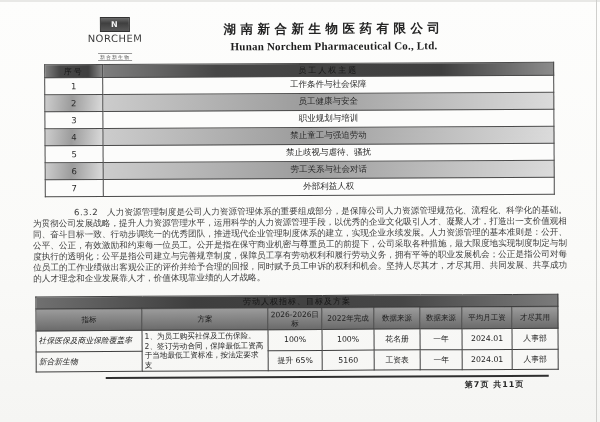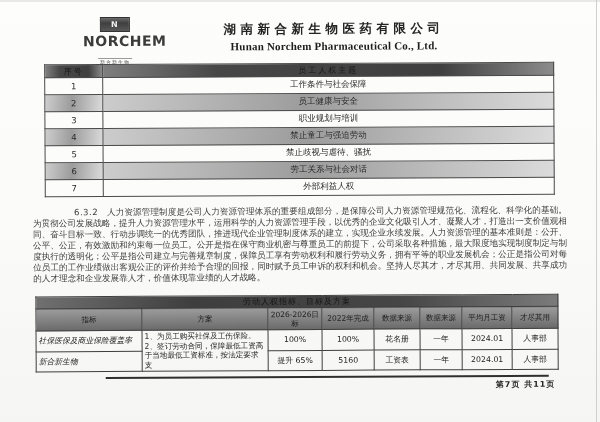"NORCHEM" .logo-name { font-size: 14px -> 10px; font-weight: bold -> normal }
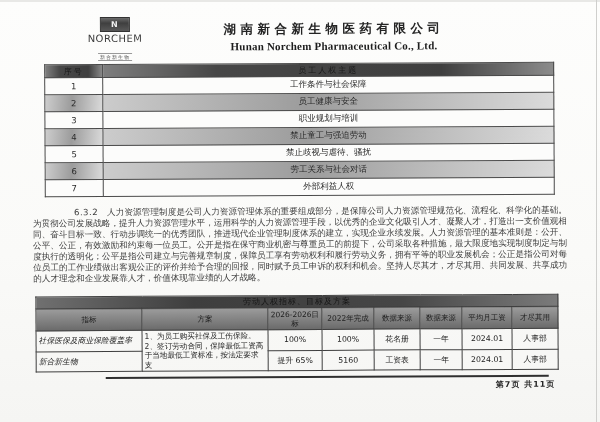"第7页 共11页" .page-num { left: 495px -> 464px }
